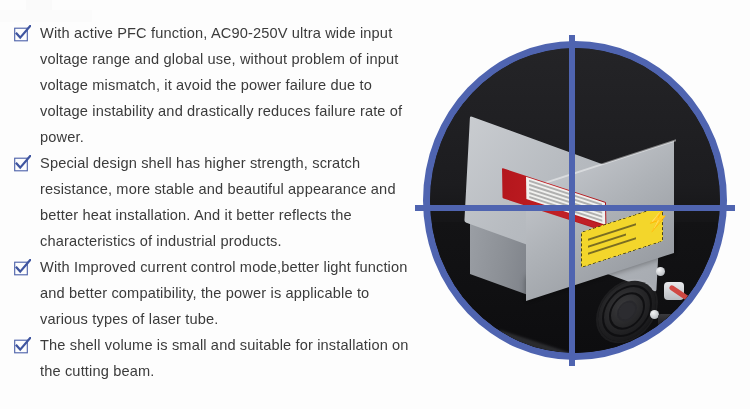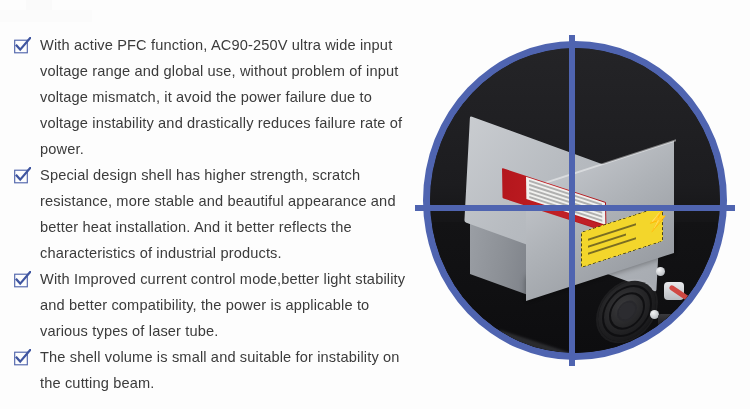"With active PFC function, AC90-250V" .features { top: 32px -> 20px }
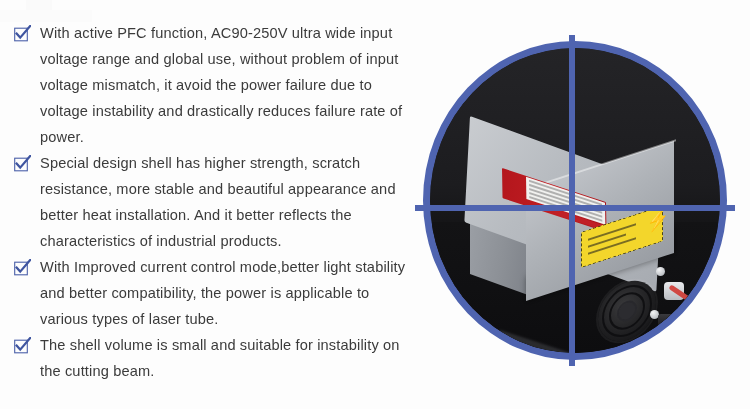"With Improved current control" span.feature-text { text: stability -> function }
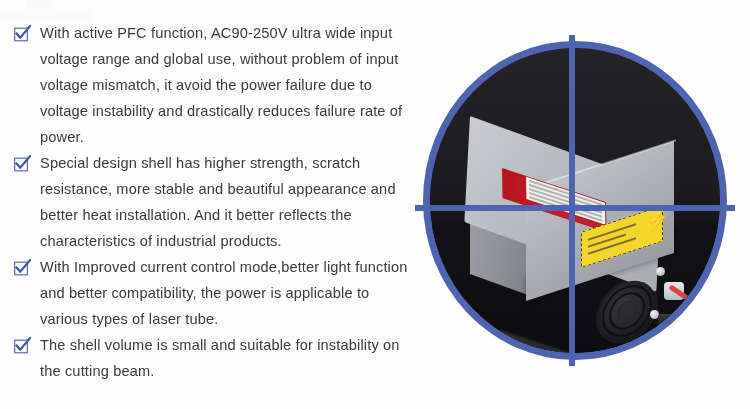"The shell volume is small" span.feature-text { text: instability -> installation }
